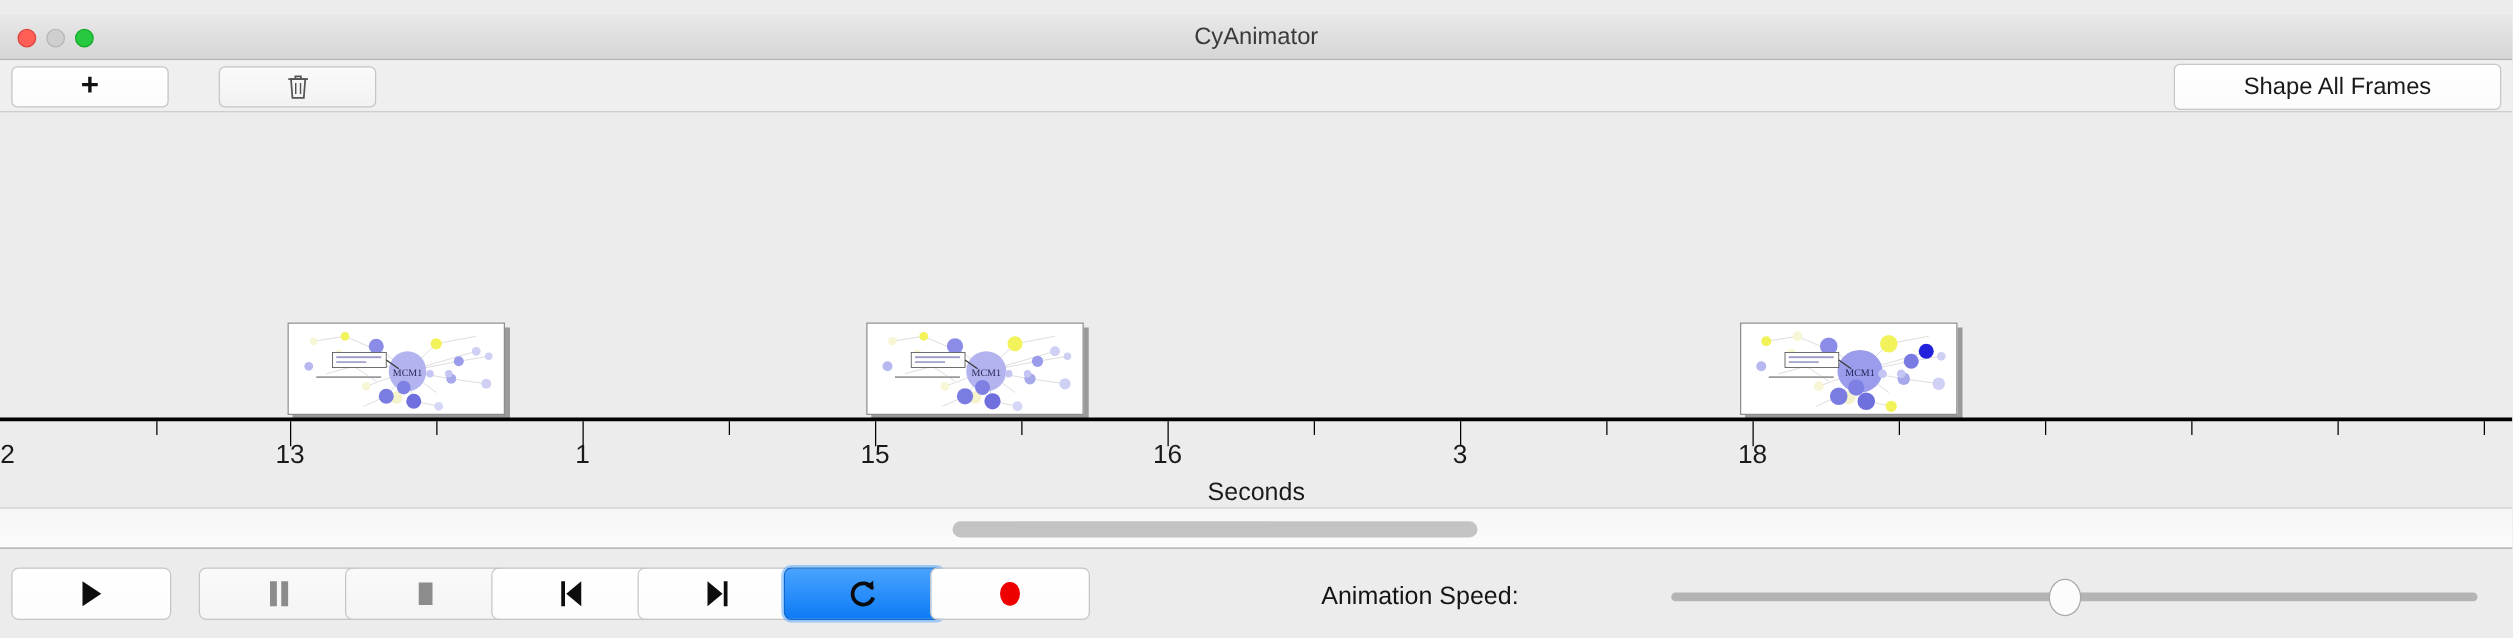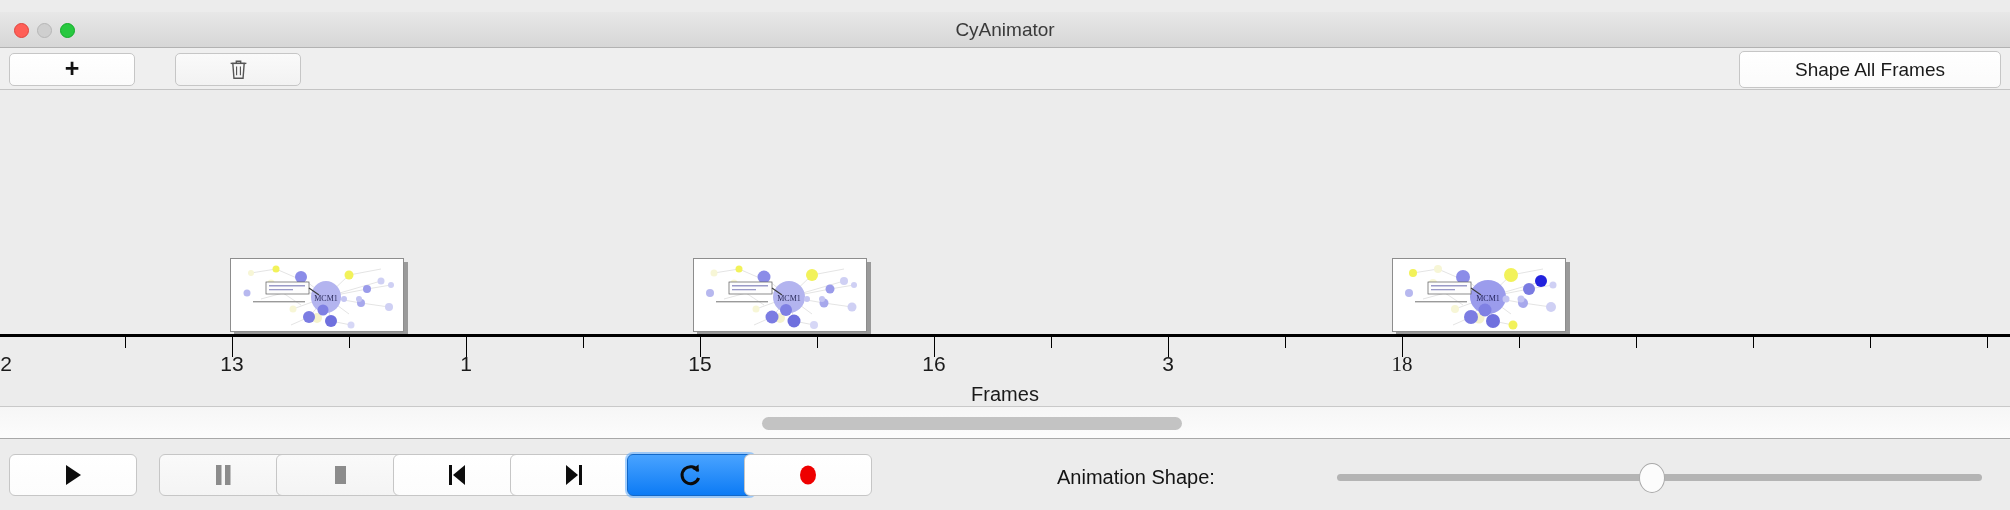"18" div.tick-label { font-family: Liberation Serif, serif -> none }
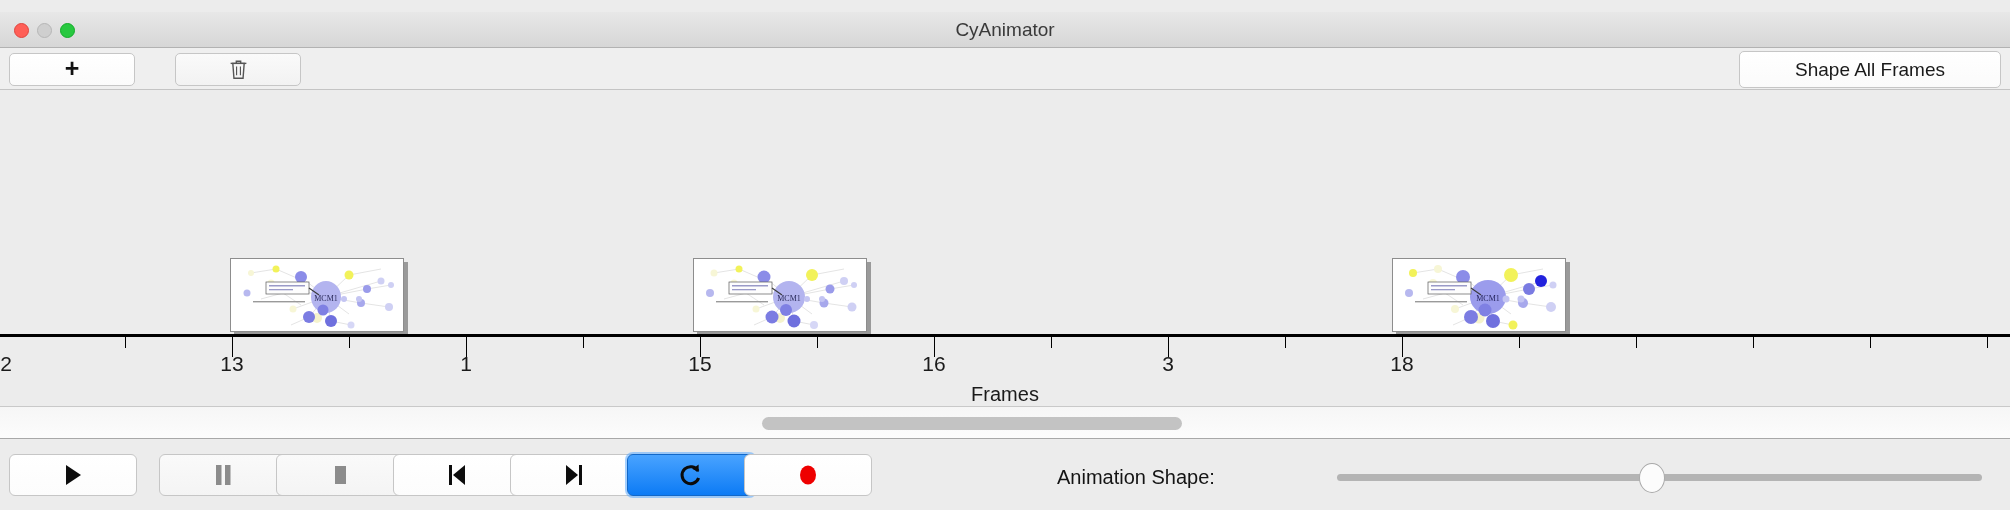"Frames" div.axis-title { text: Frames -> Seconds }
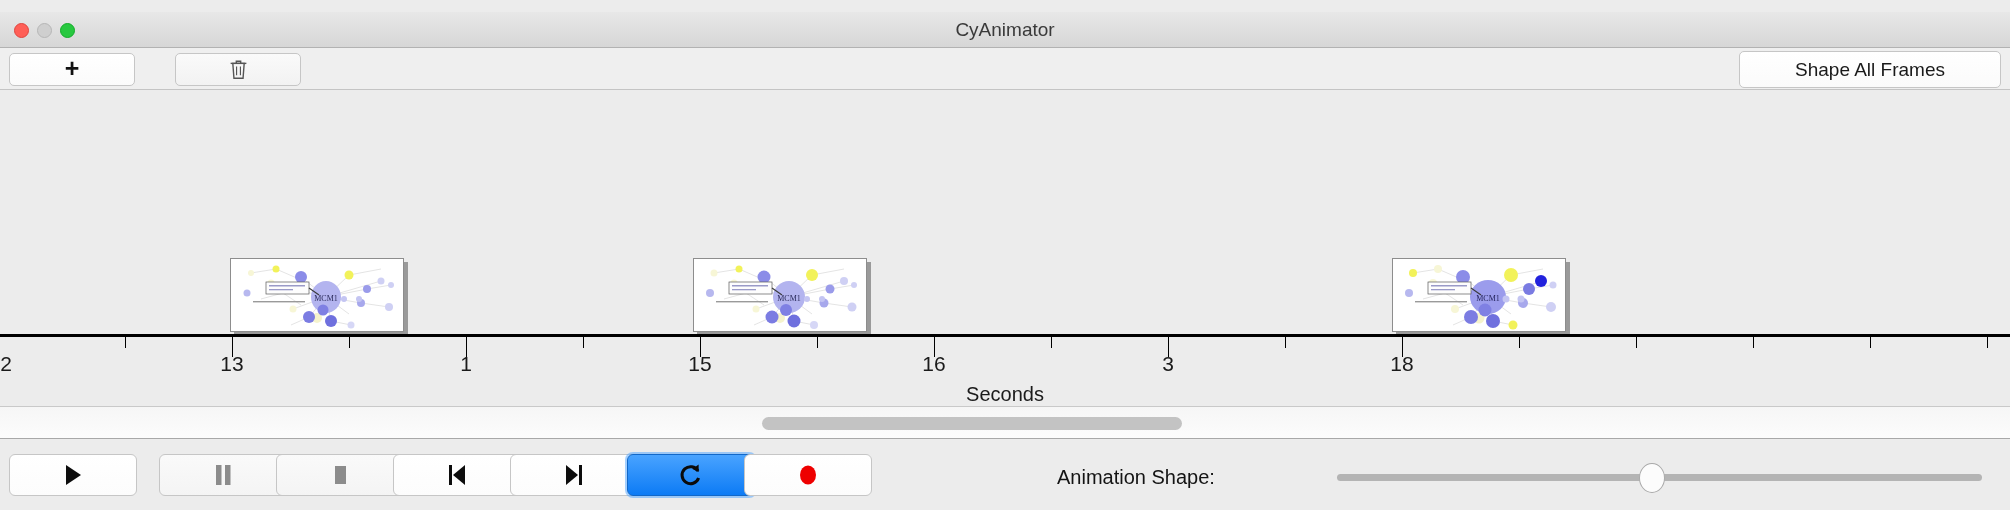"Animation Shape:" div.speed-label { text: Shape -> Speed }
